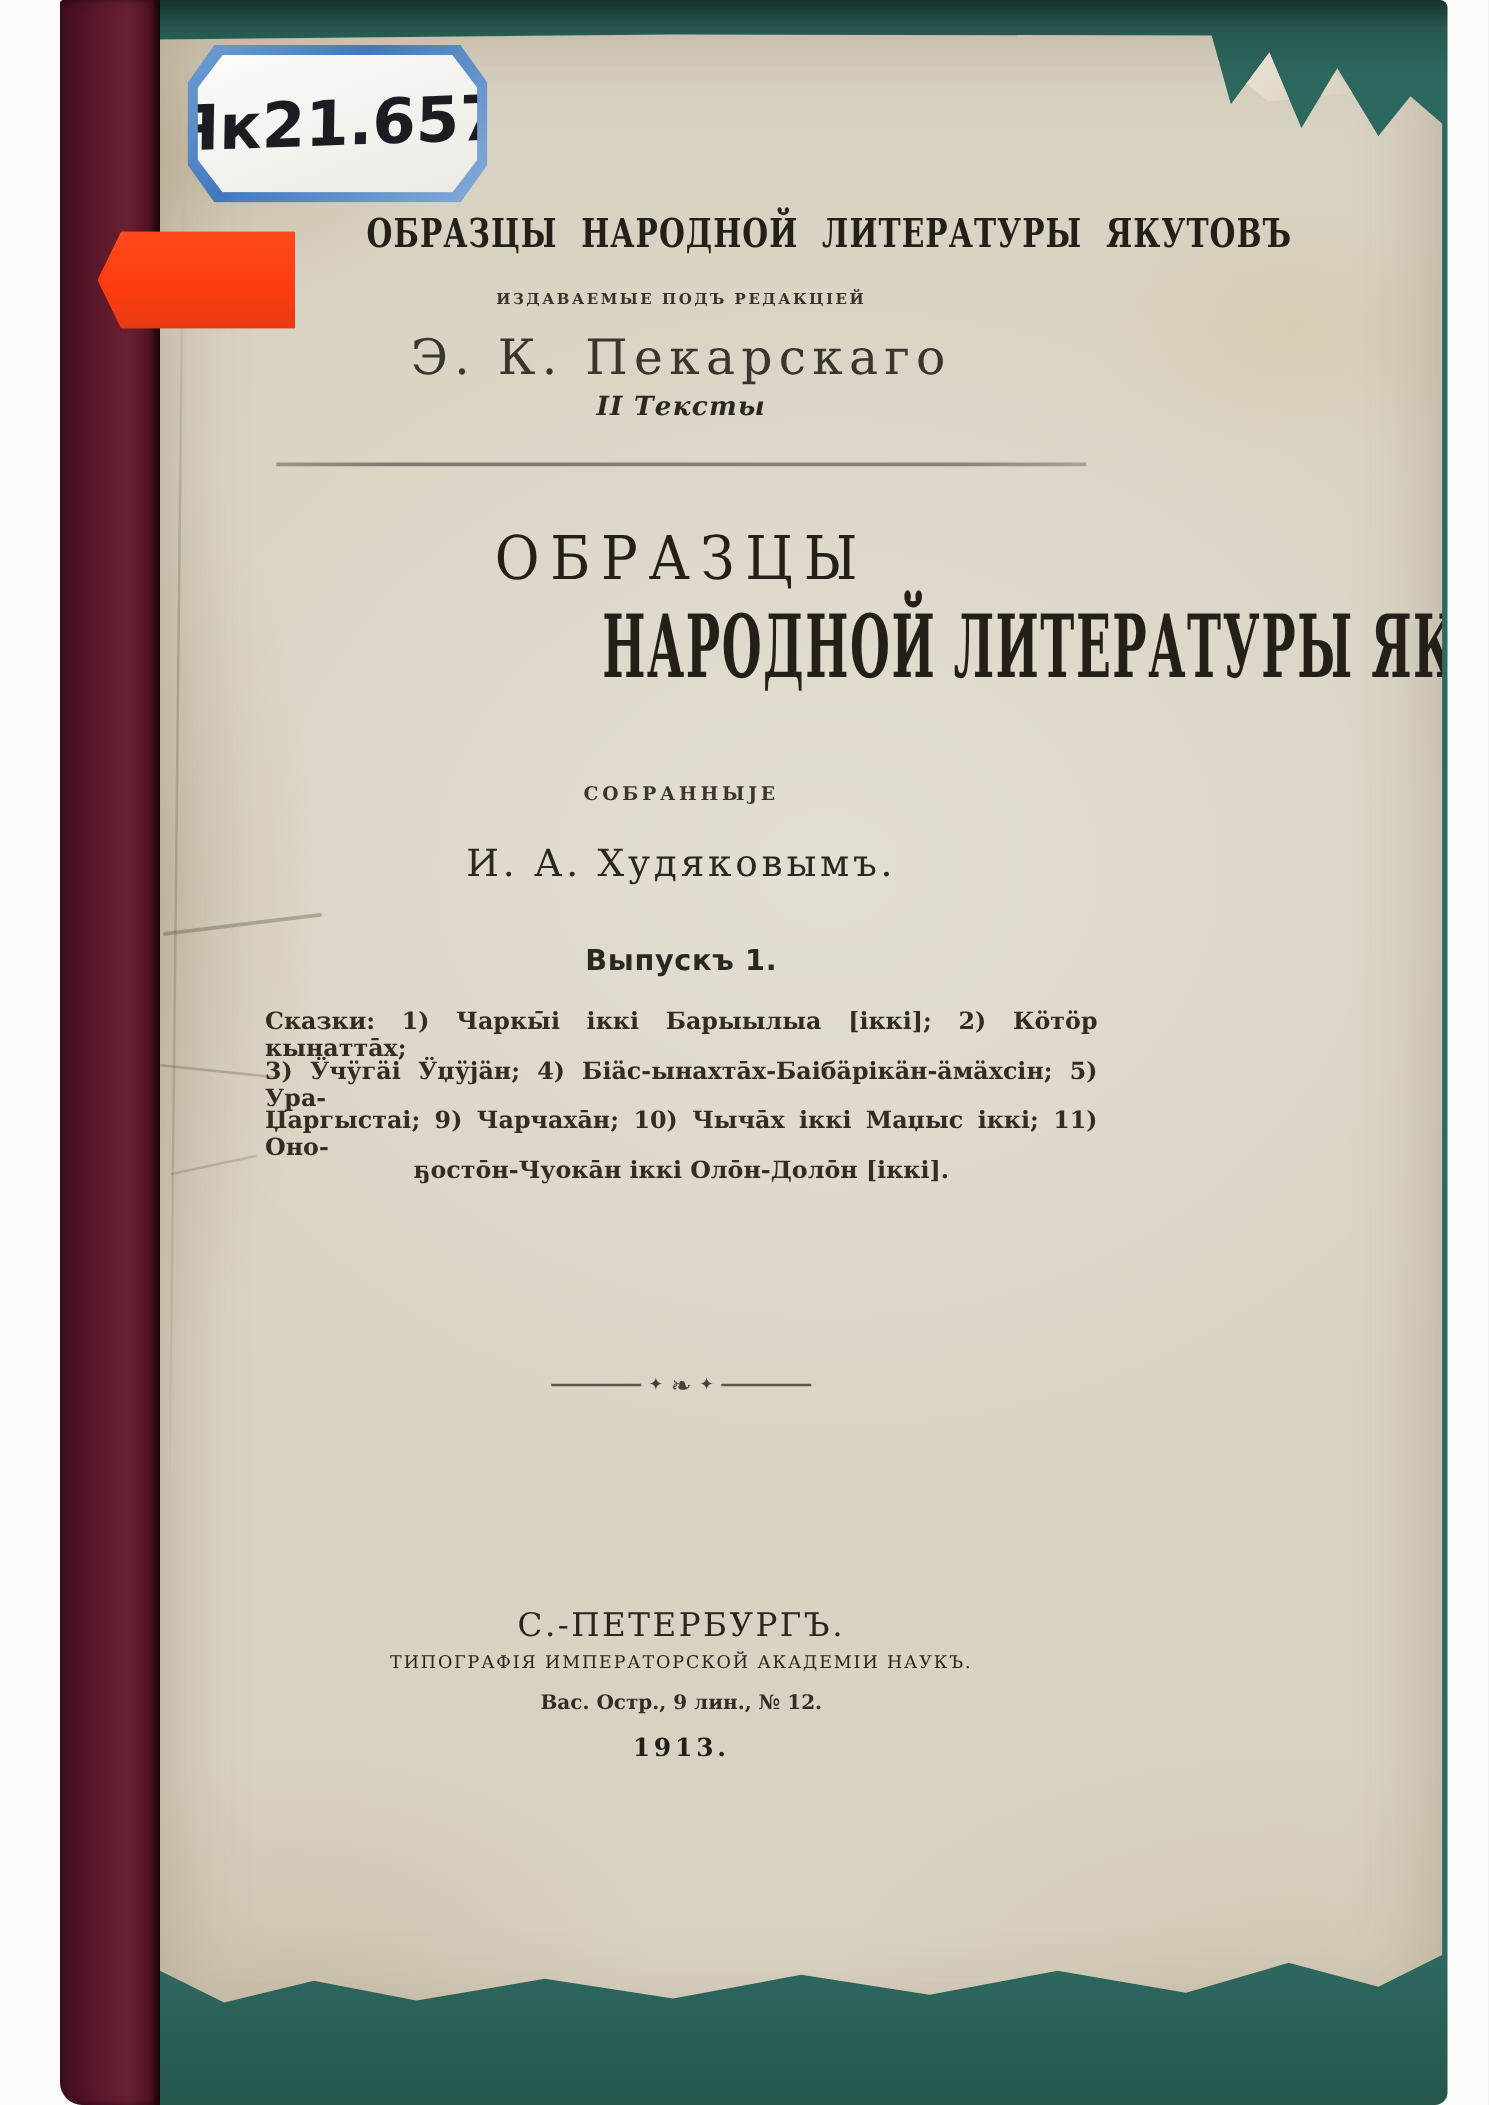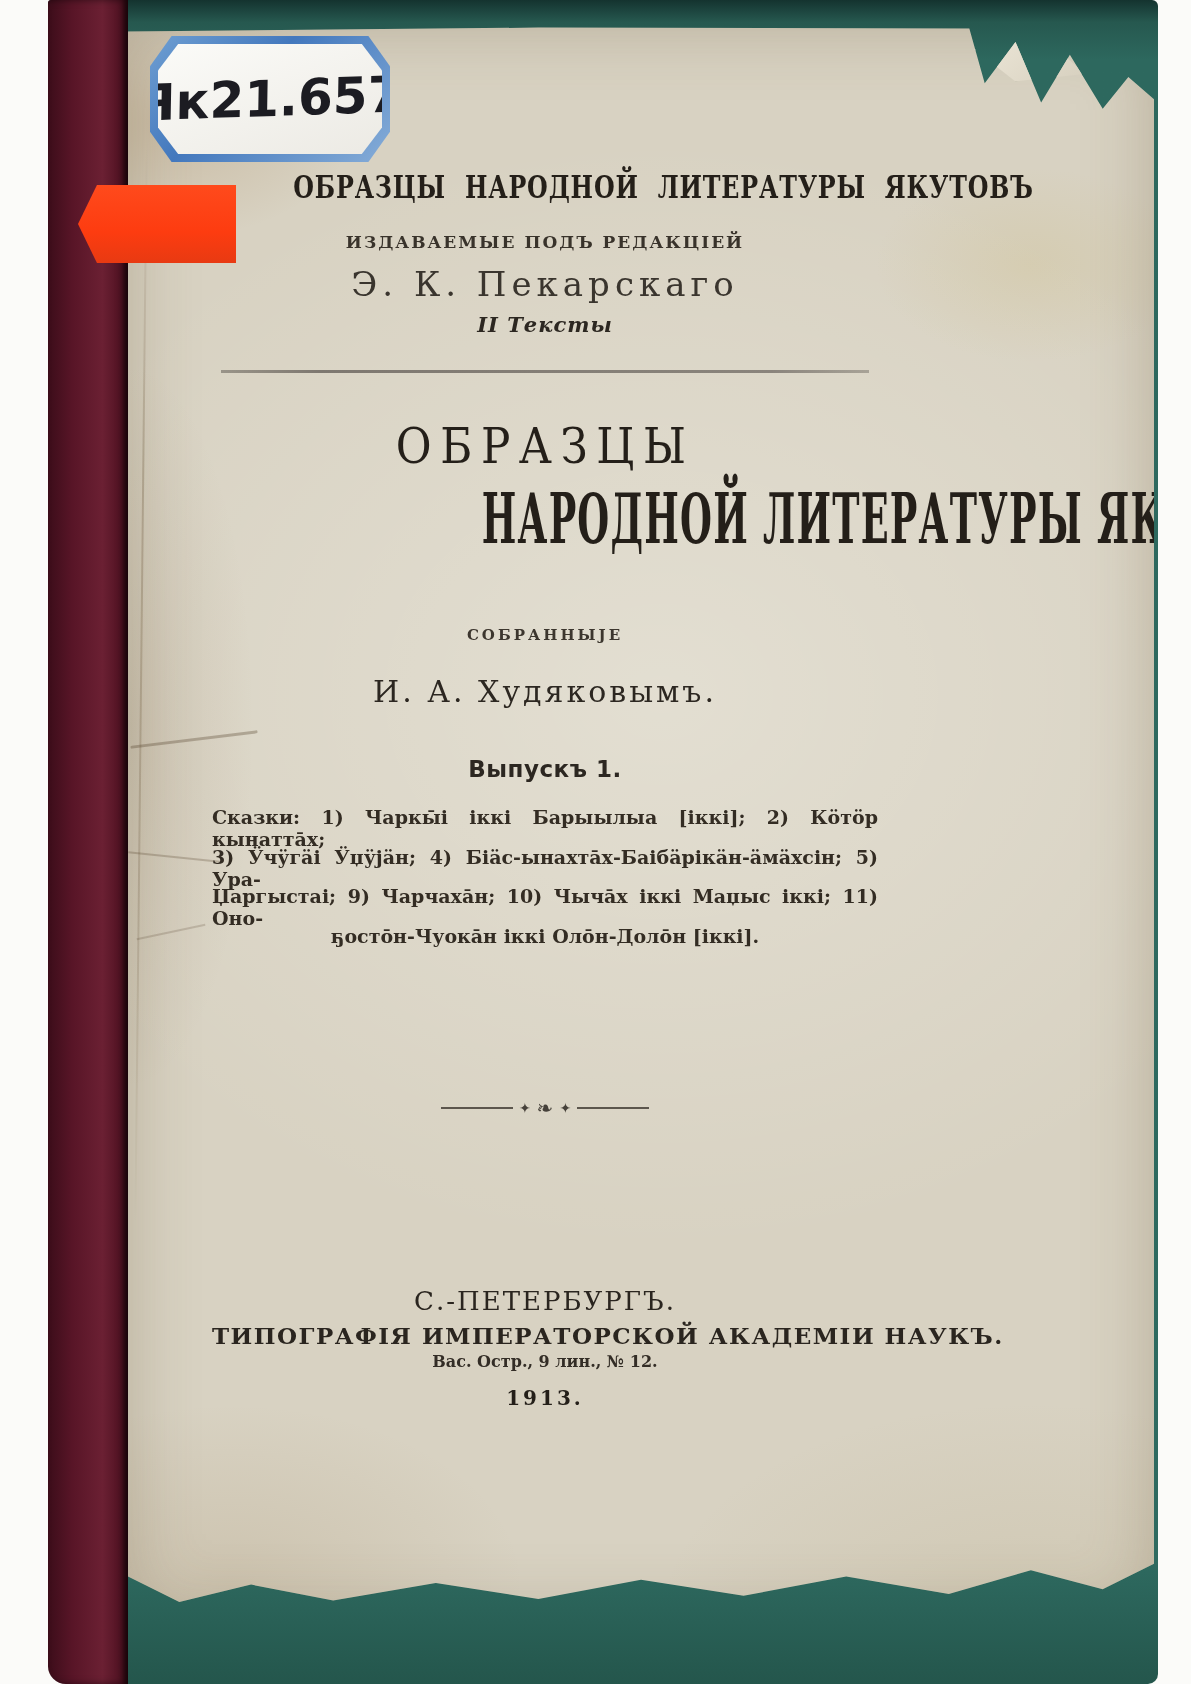"ИЗДАВАЕМЫЕ ПОДЪ РЕДАКЦІЕЙ" .edited-under { font-size: 17px -> 12px }
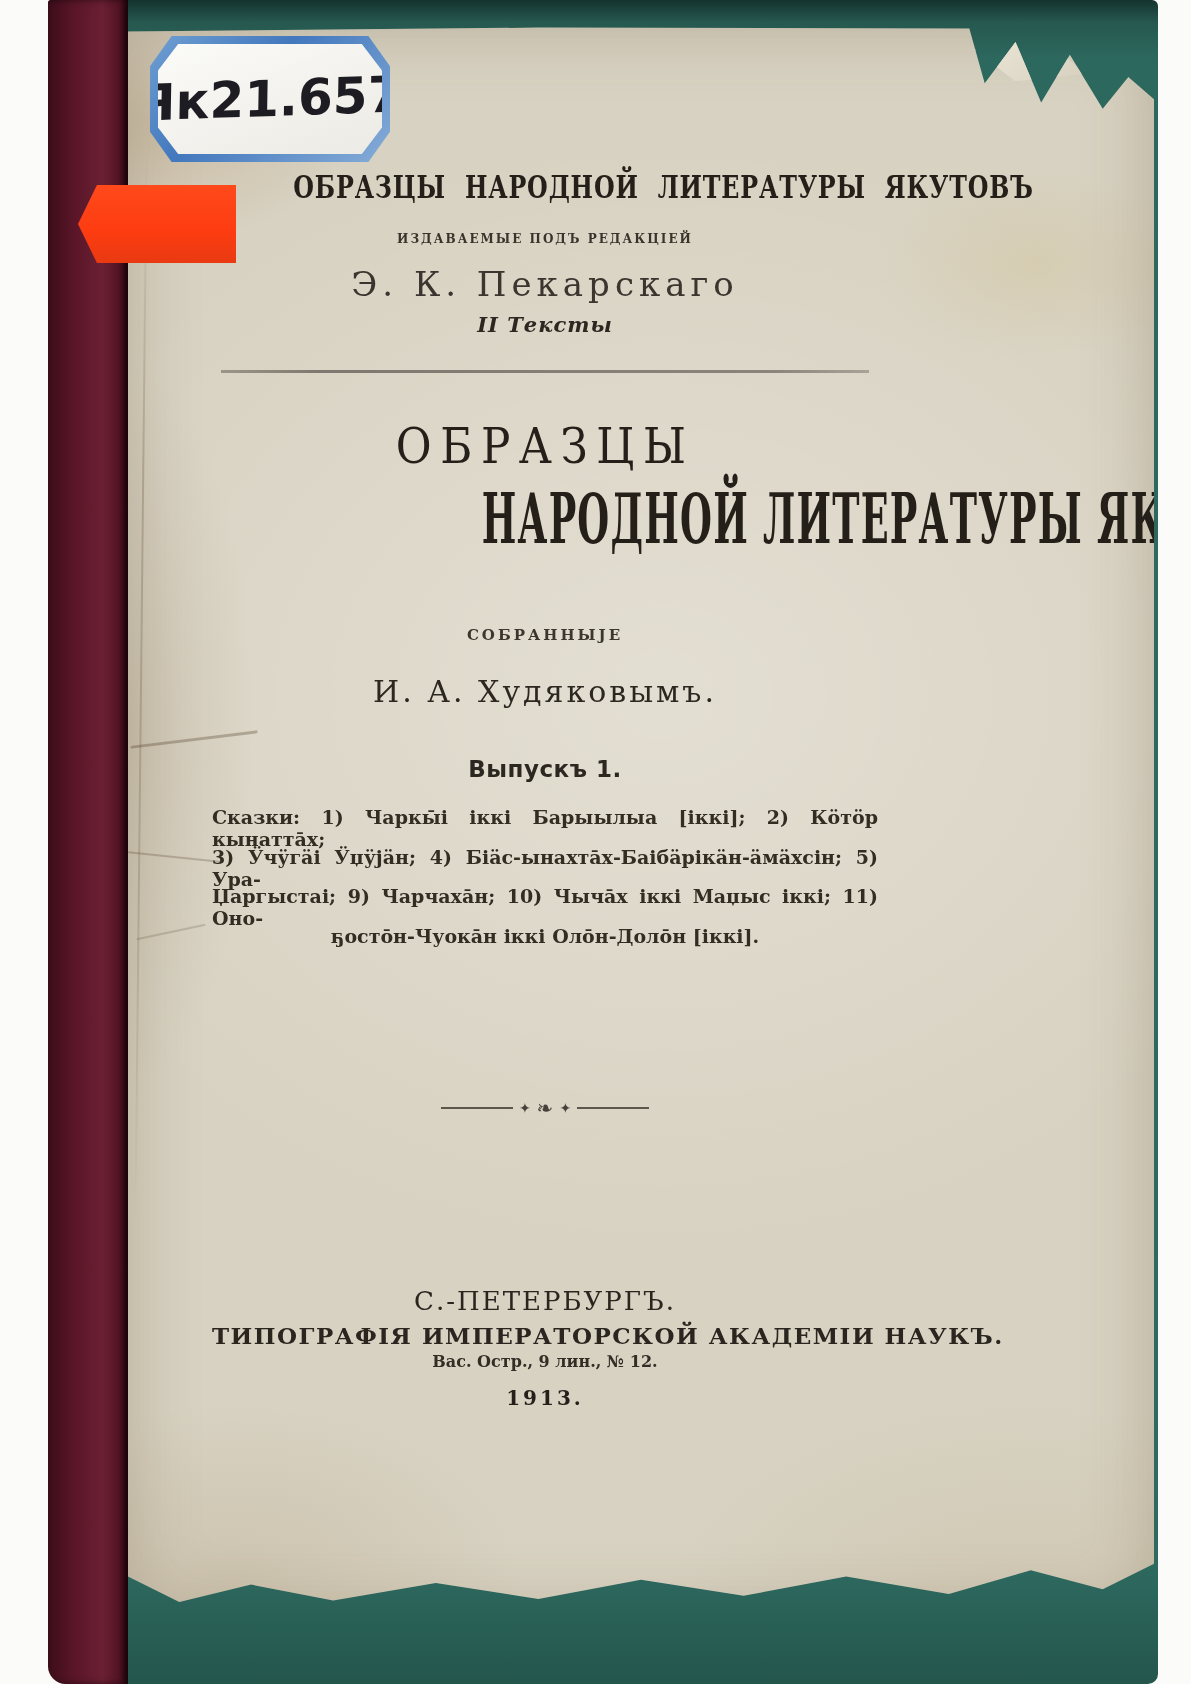"Э. К. Пекарскаго" .editor-name { font-size: 34px -> 39px }
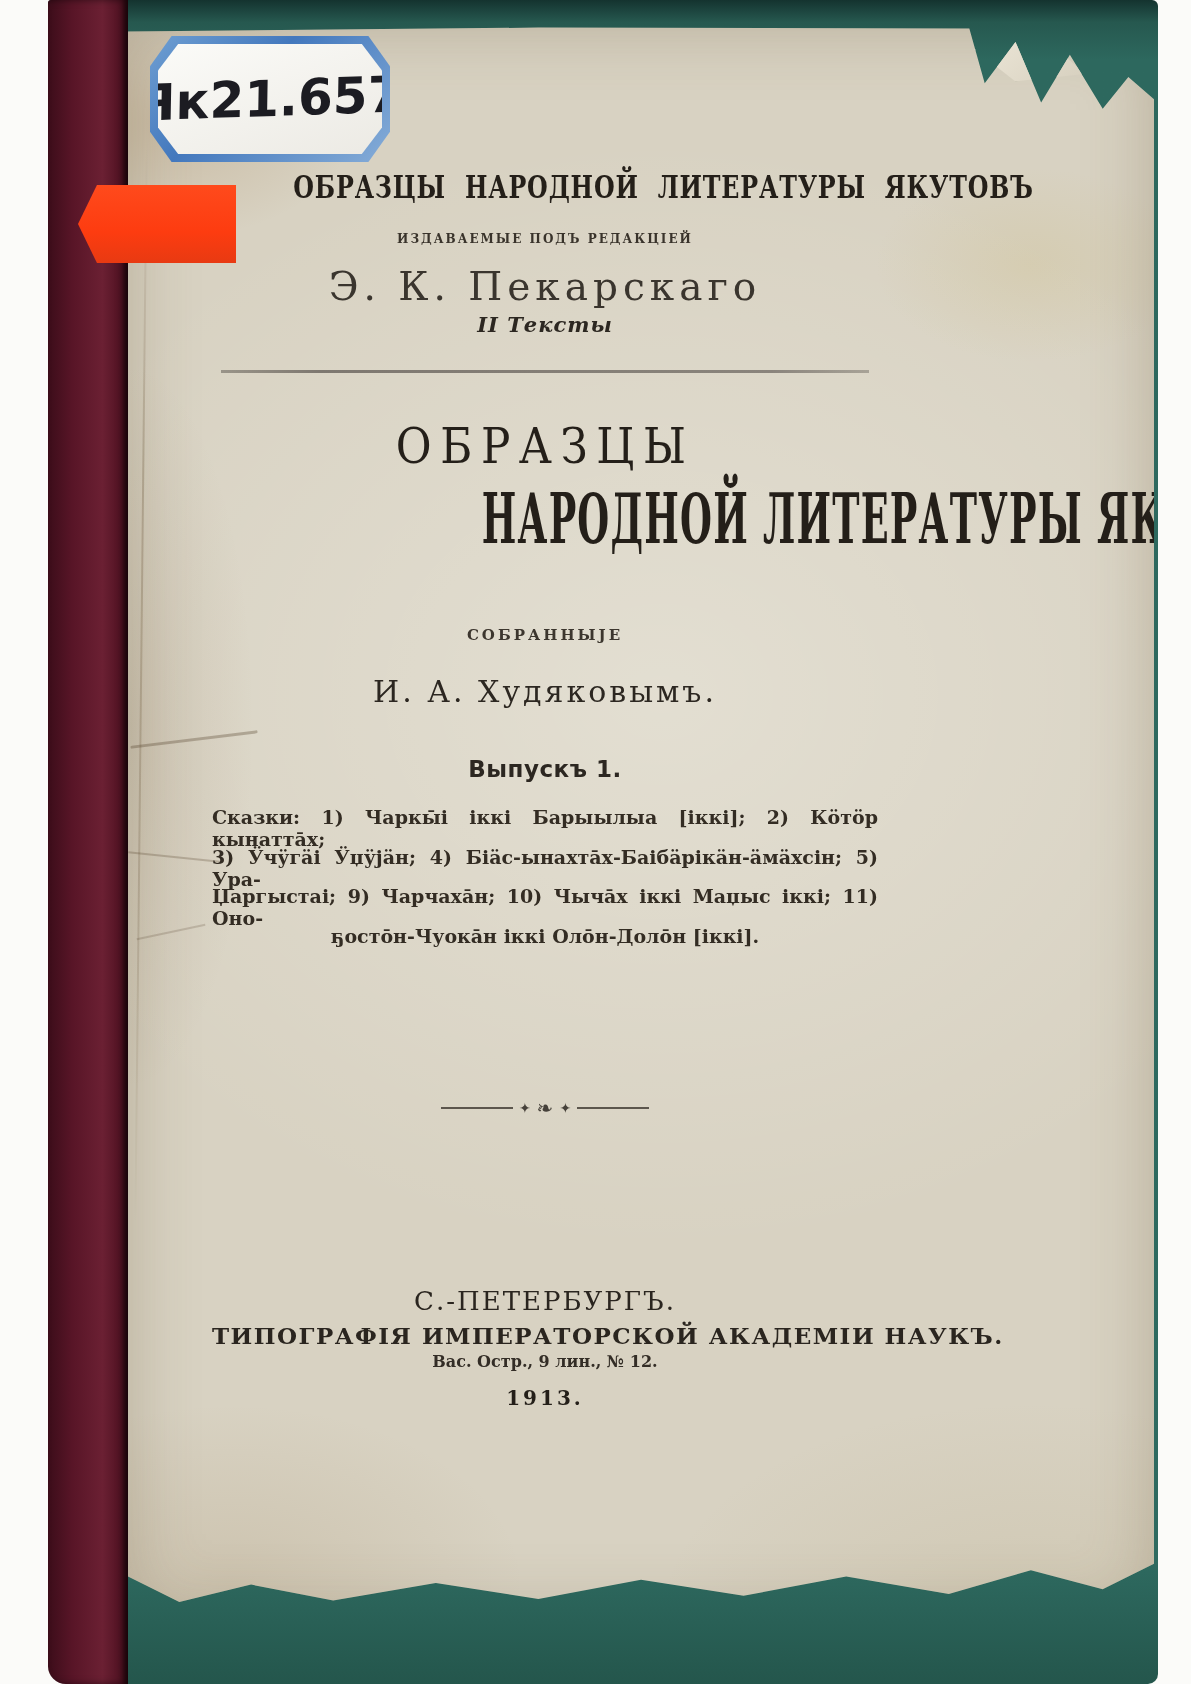"ТИПОГРАФІЯ ИМПЕРАТОРСКОЙ АКАДЕМІИ НАУКЪ." .imprint-publisher { font-size: 23px -> 14px; font-weight: bold -> normal }
